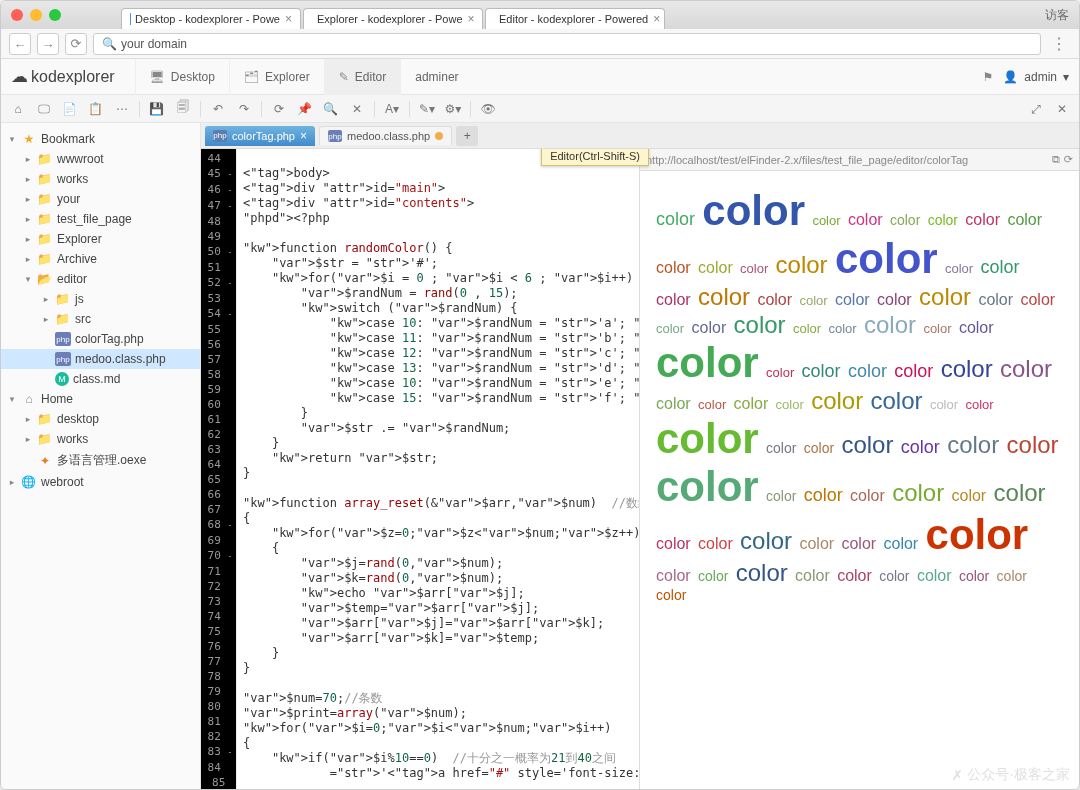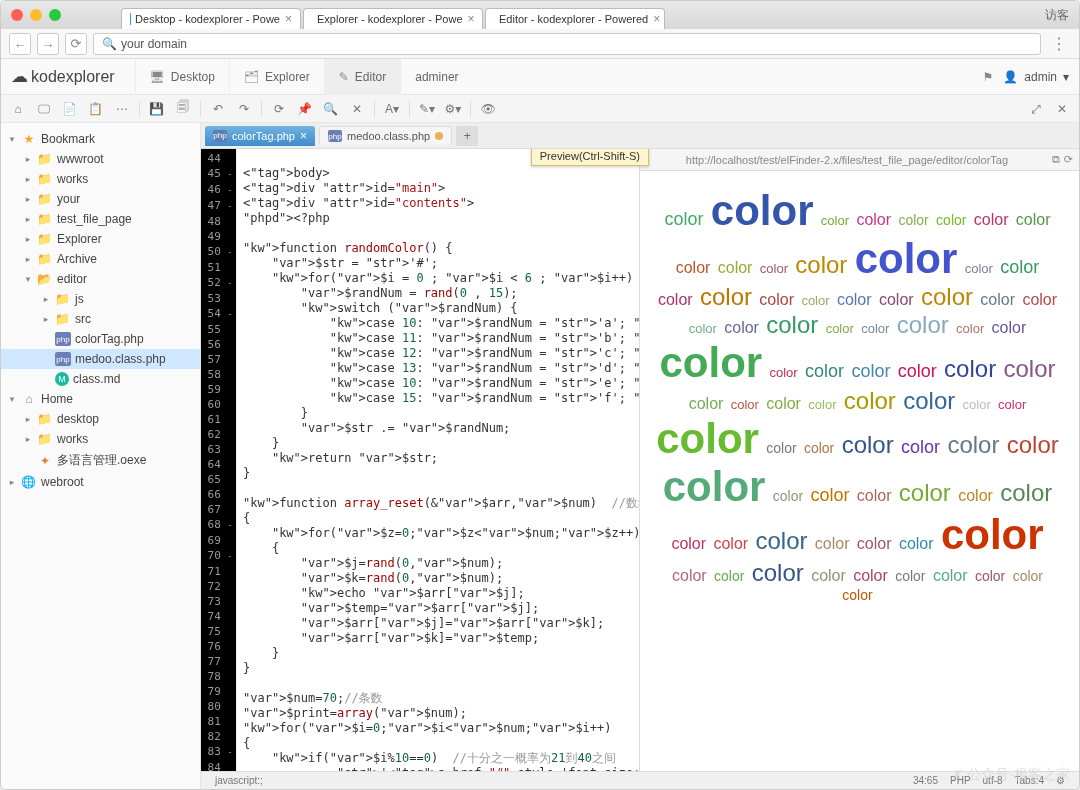"Preview(Ctrl-Shift-S)" div.tooltip { text: Preview -> Editor }
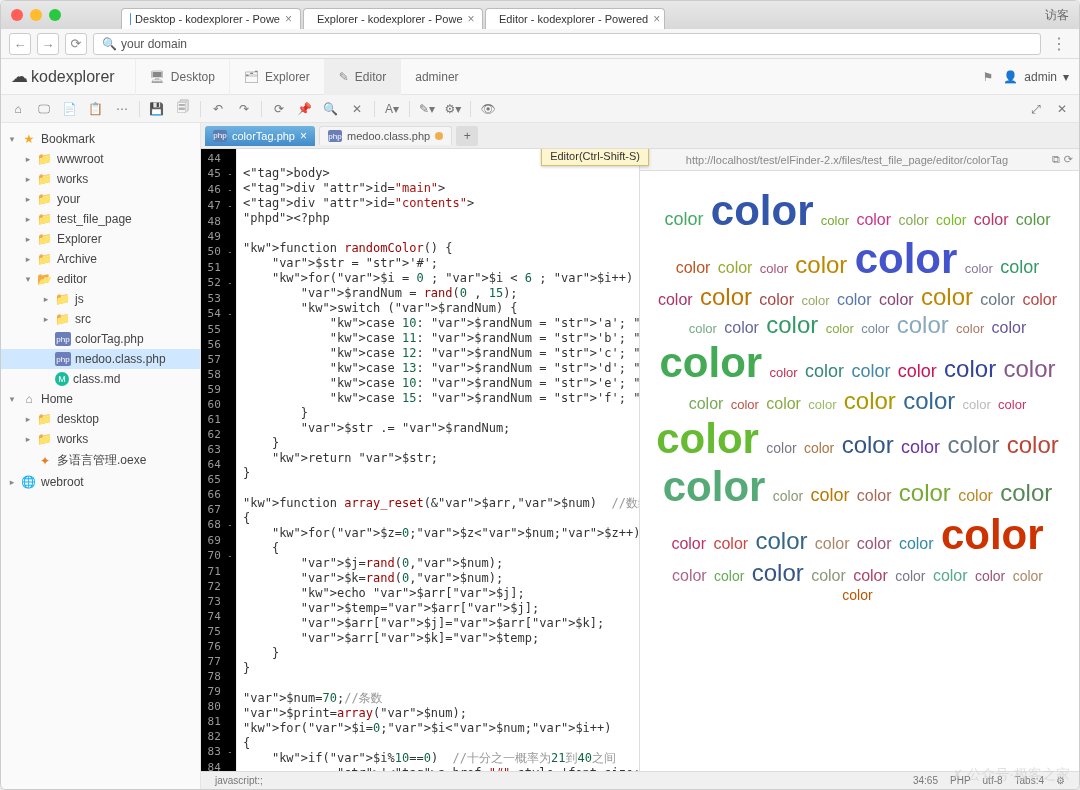"http://localhost/test/elFinder-2.x/files" .preview-pane { text-align: center -> none }
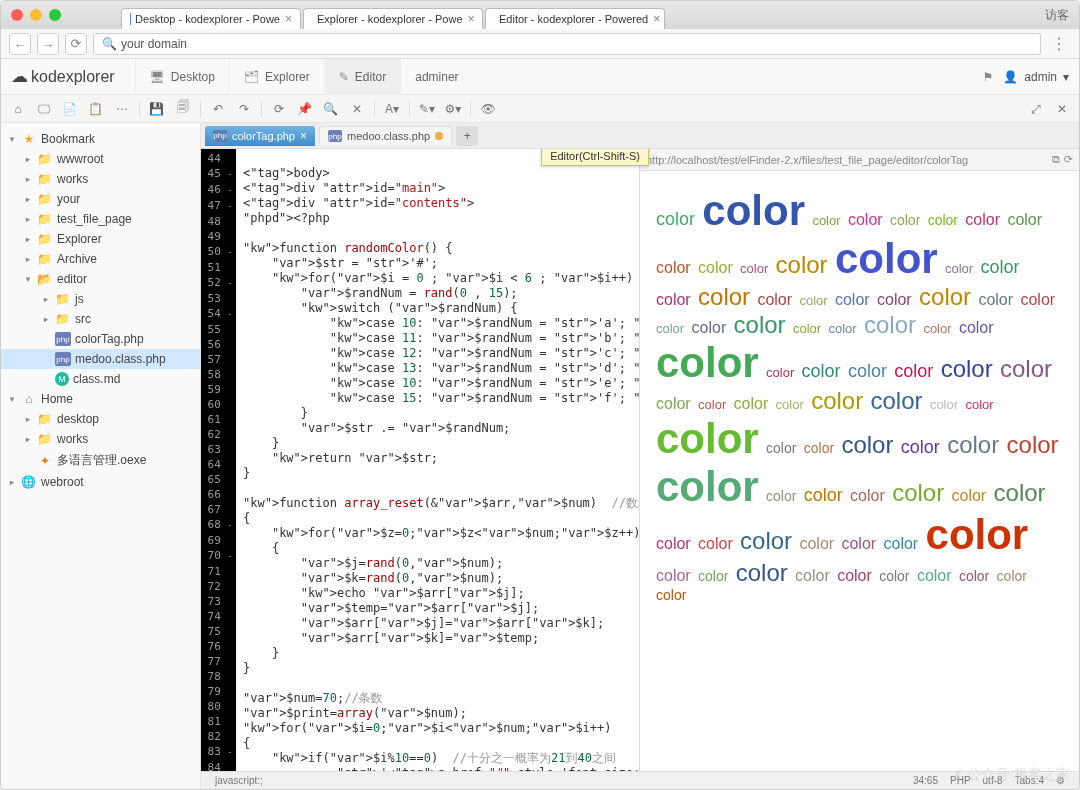"javascript:;" div.statusbar { html: <div> <span>javascript:;</span> <div></div> <span>34:65</span> <span>PHP</span> <span>utf-8</span> <span>Tabs:4</span> <span>⚙</span> </div> -> none }
